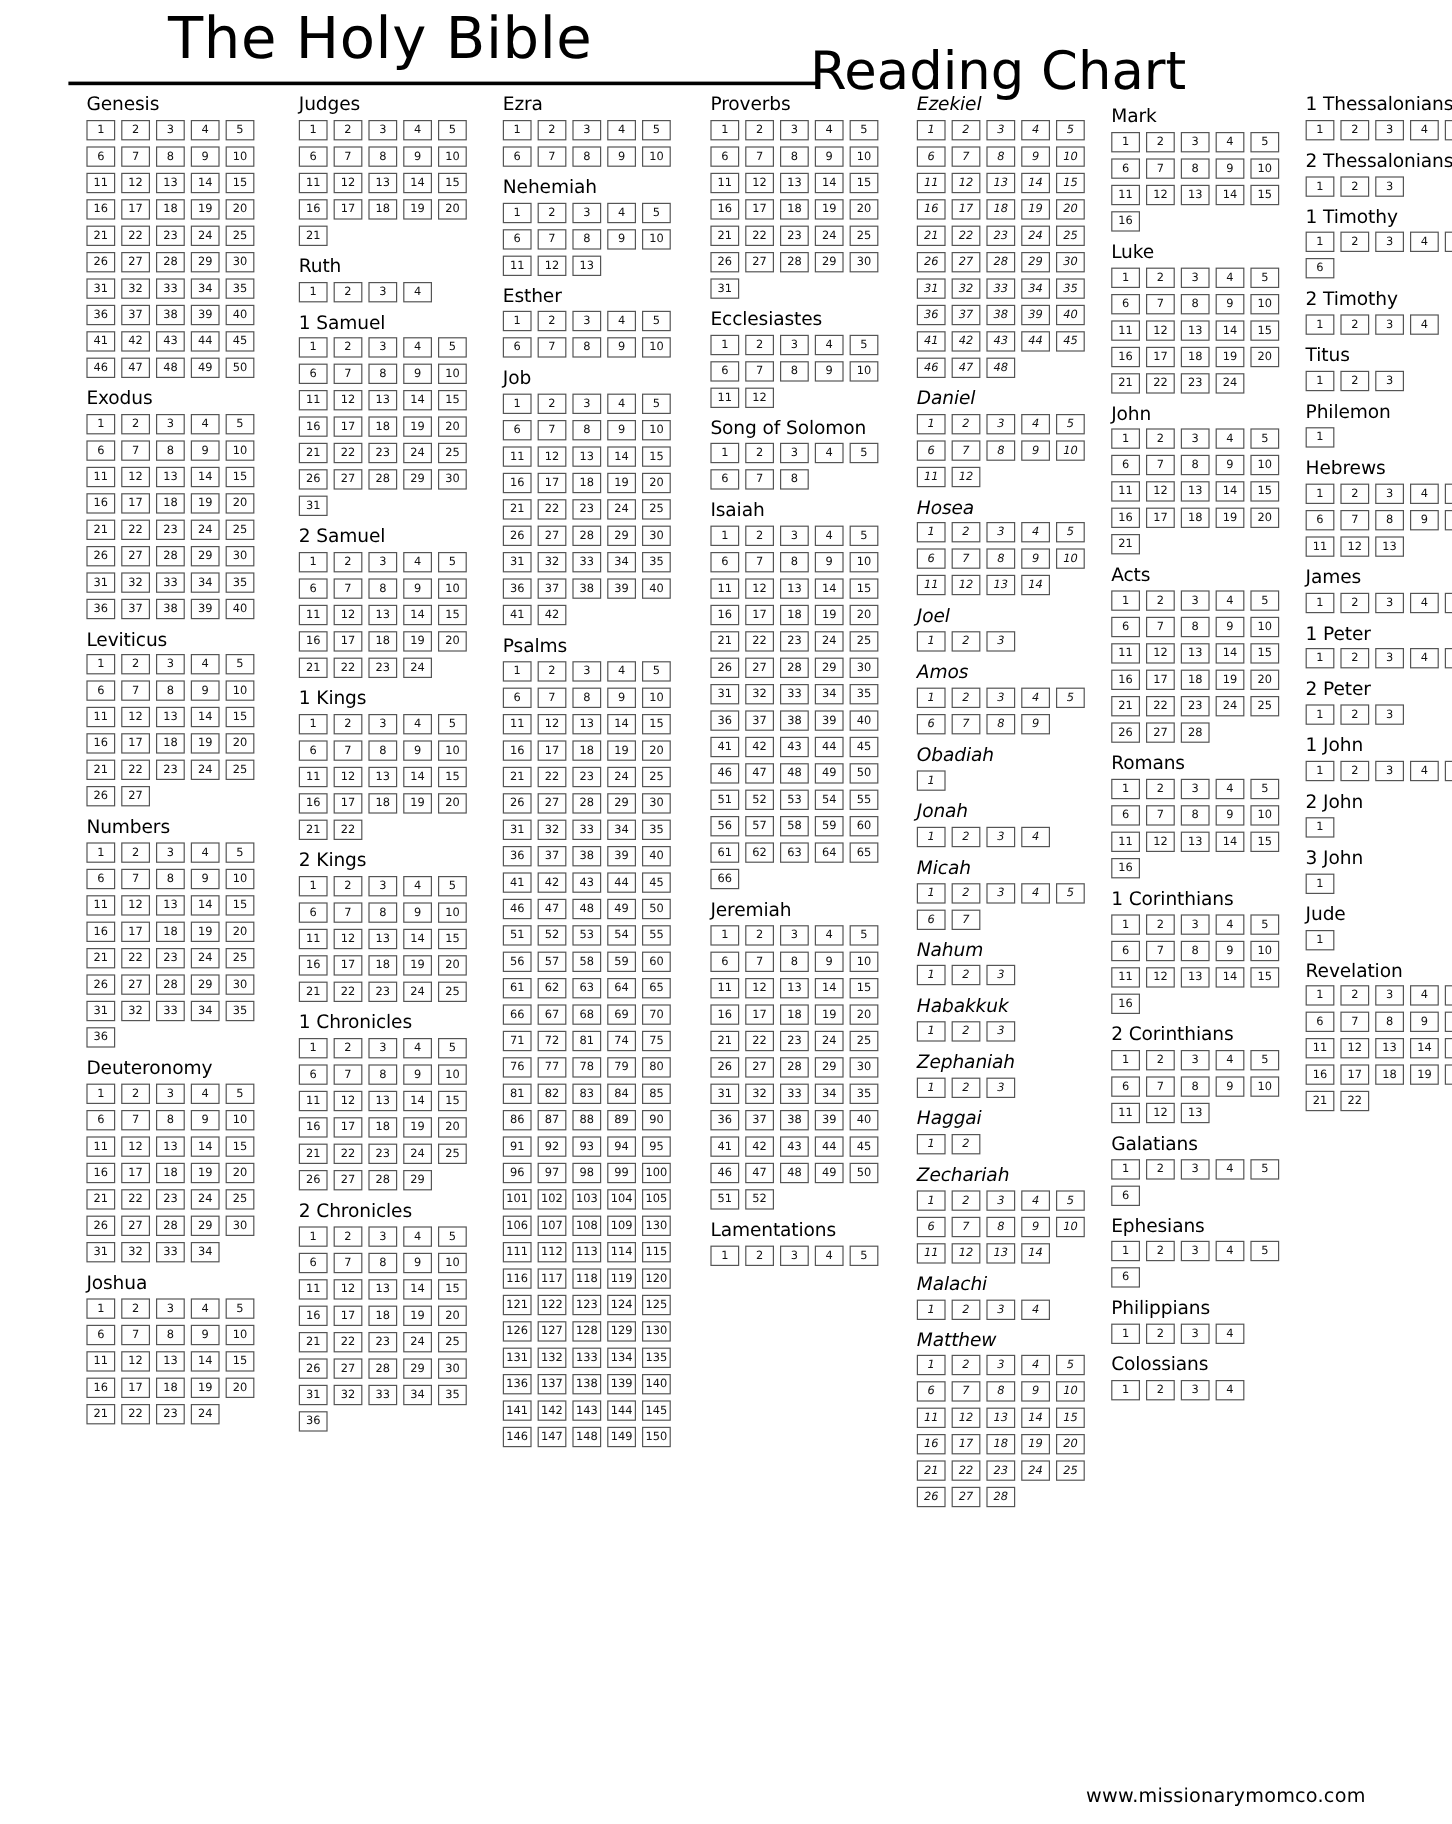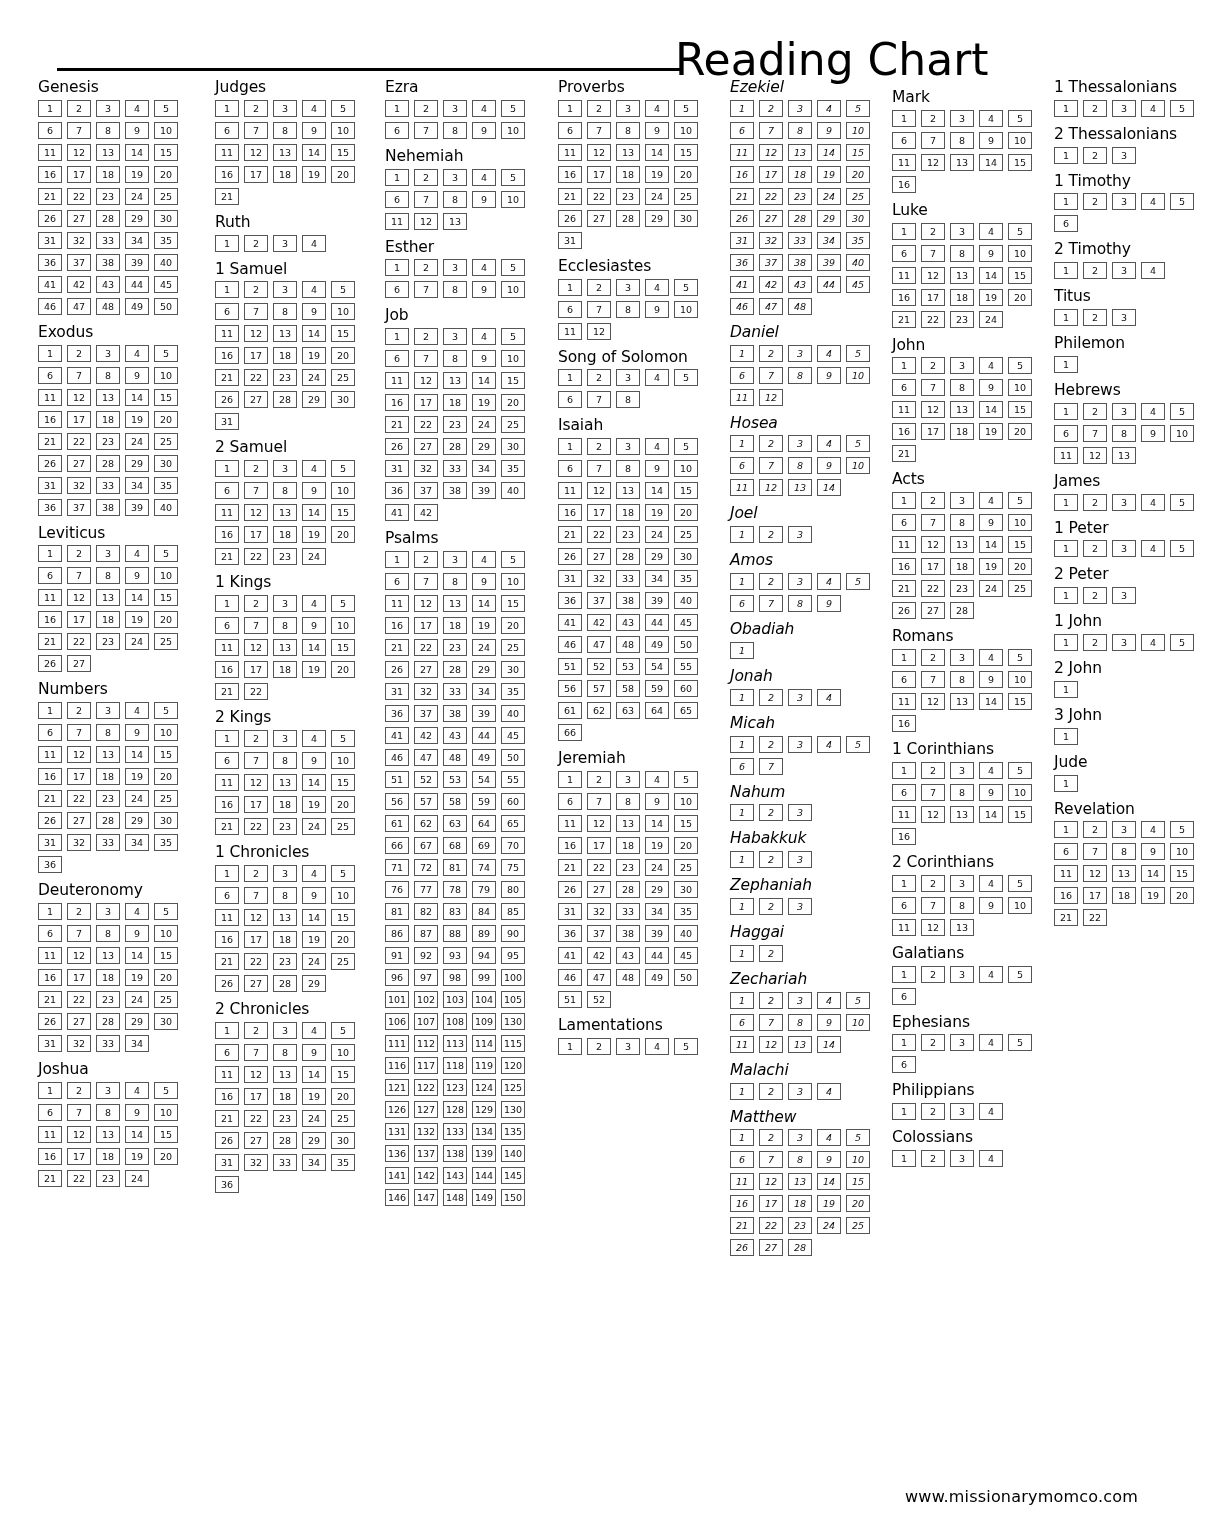"The Holy Bible" div.title-main { html: none -> <div>The Holy Bible</div> }
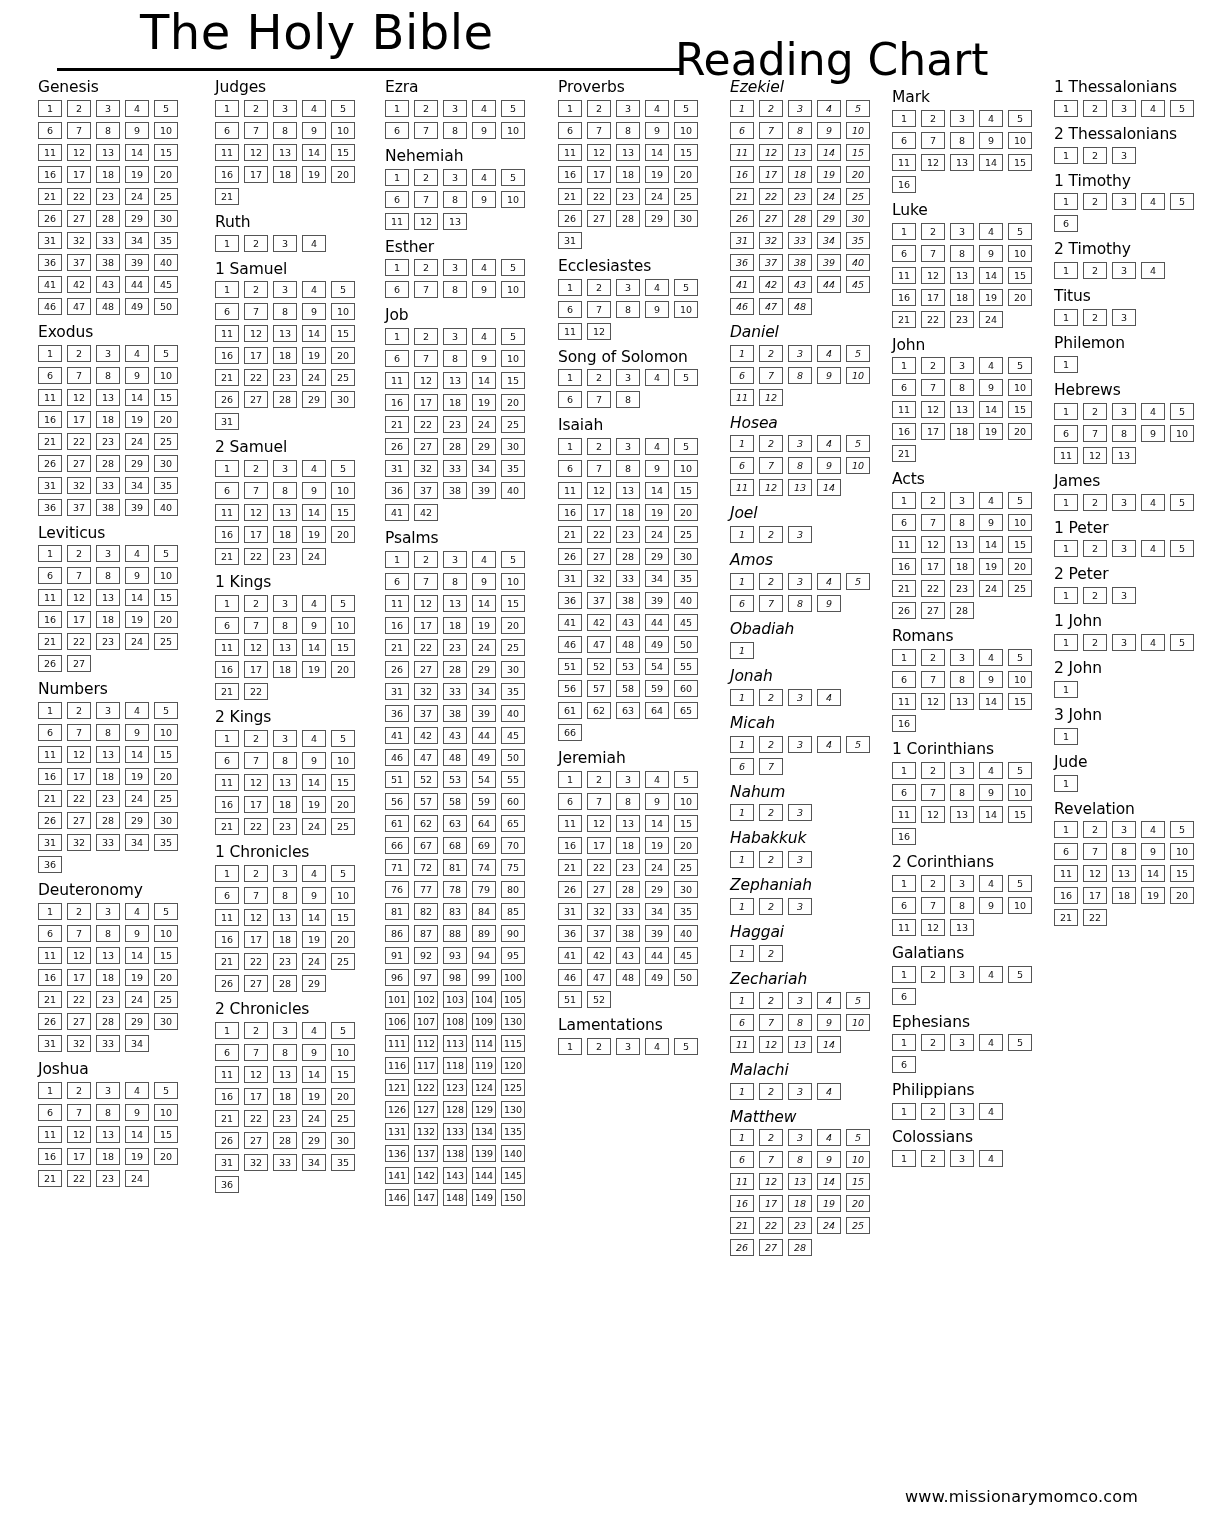"Genesis" .col-0 { padding-left: 38px -> 72px }
